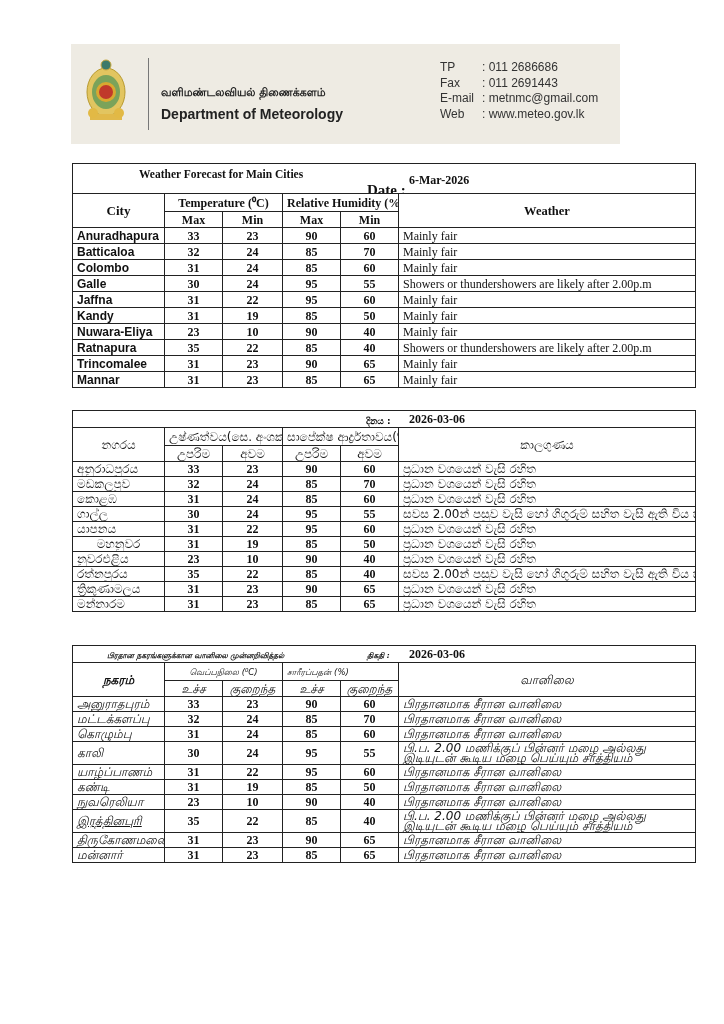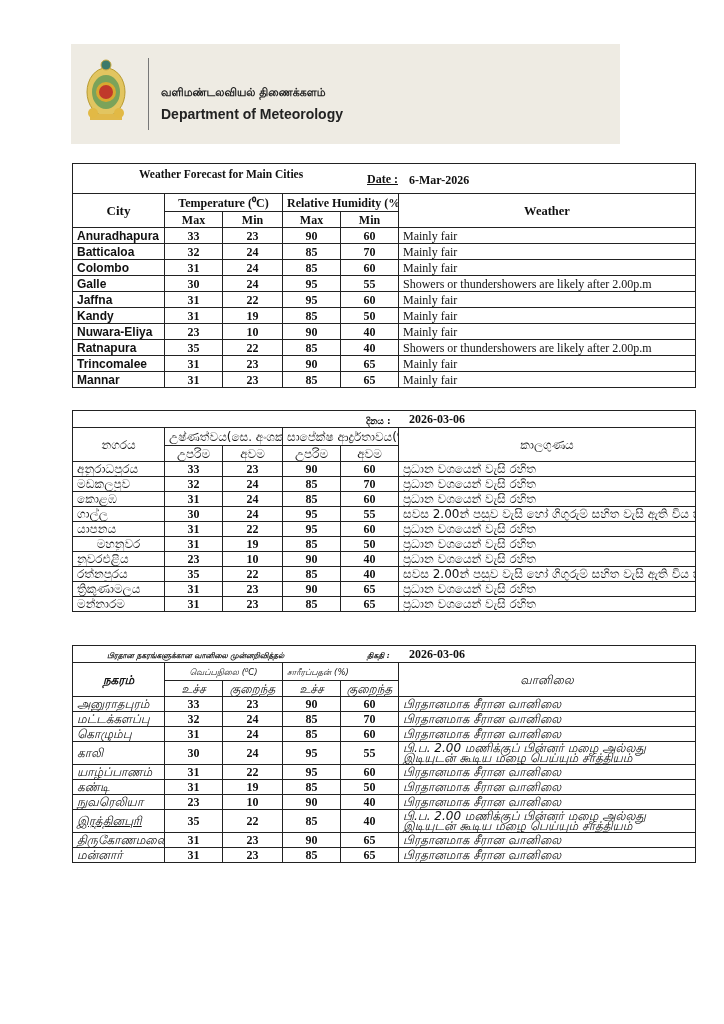"TP" div.contacts { html: none -> <div> <div> <span>TP</span> <span>: 011 2686686</span> </div> <div> <span>Fax</span> <span>: 011 2691443</span> </div> <div> <span>E-mail</span> <span>: metnmc@gmail.com</span> </div> <div> <span>Web</span> <span>: www.meteo.gov.lk</span> </div> </div> }
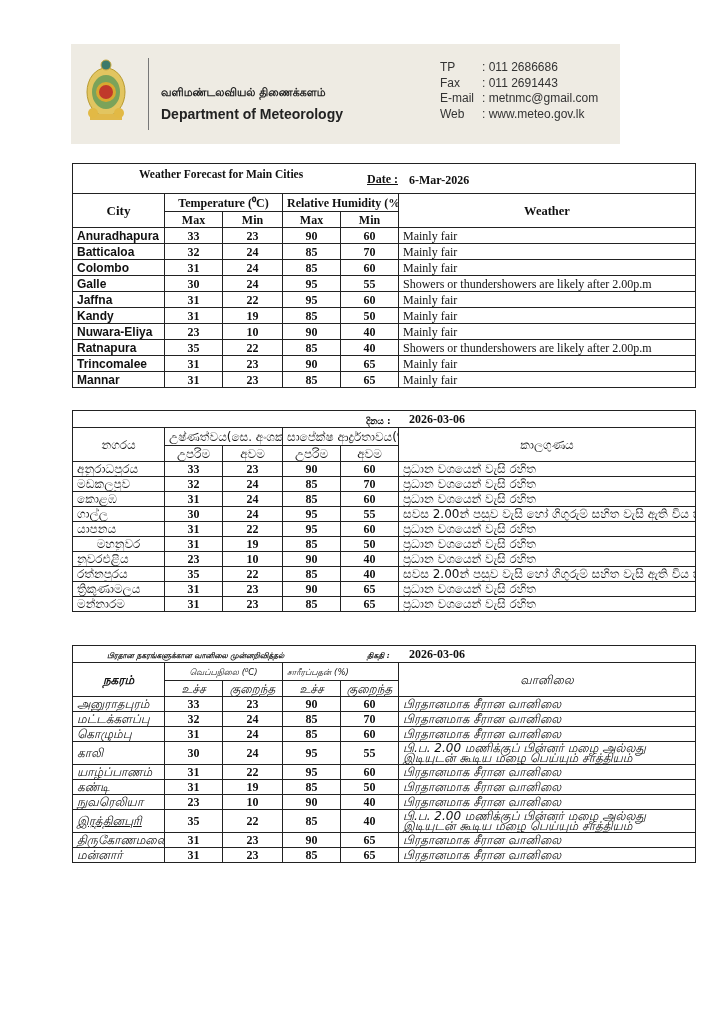"Date :" span.b { font-size: 12px -> 15px; top: 8px -> 19px }
